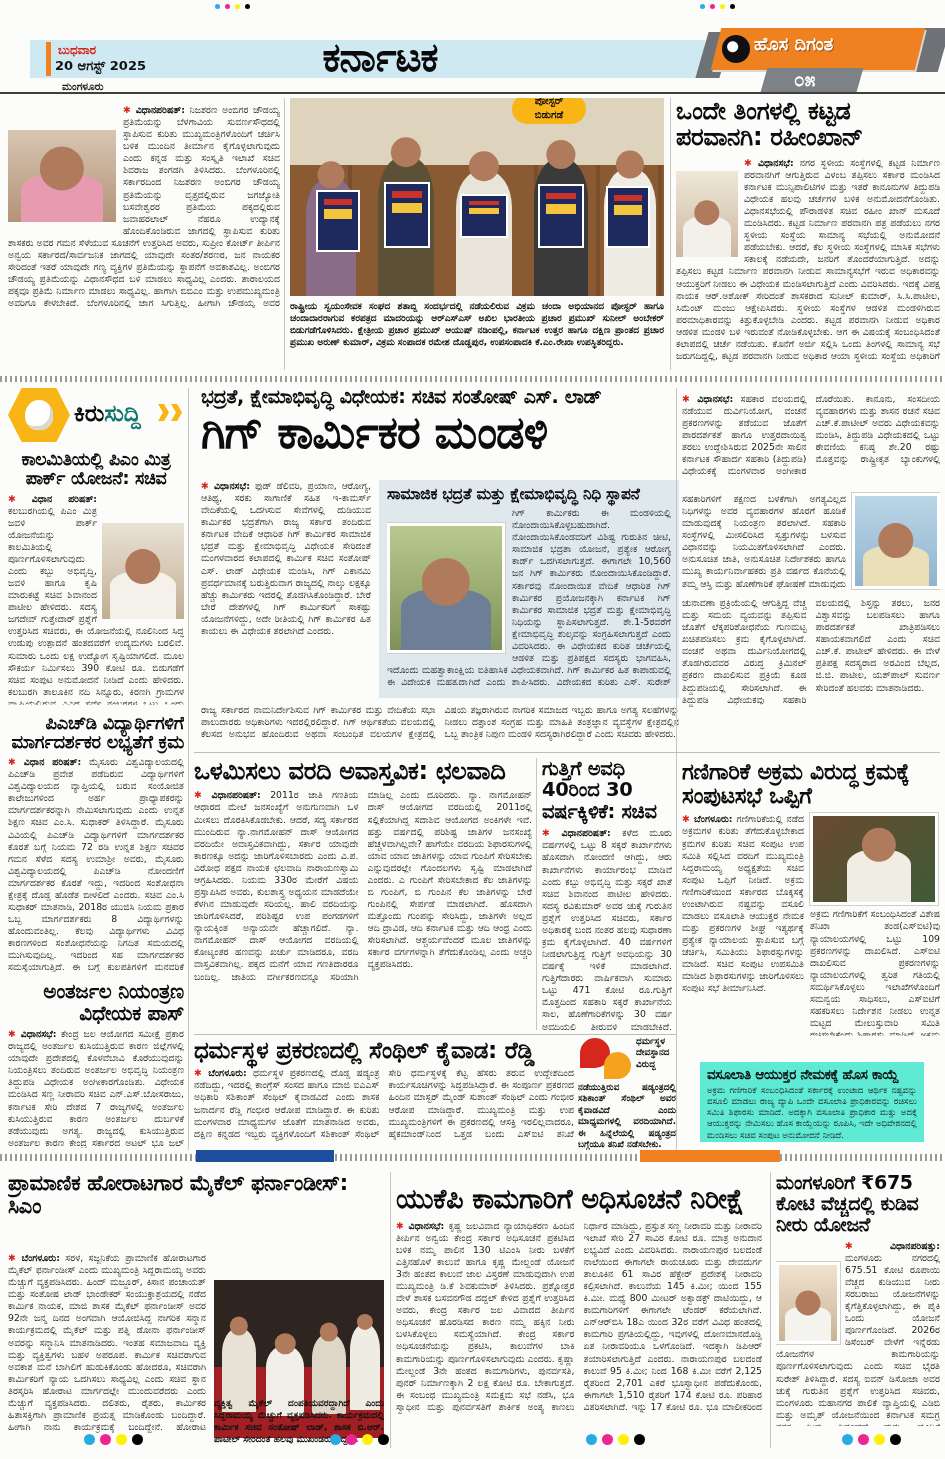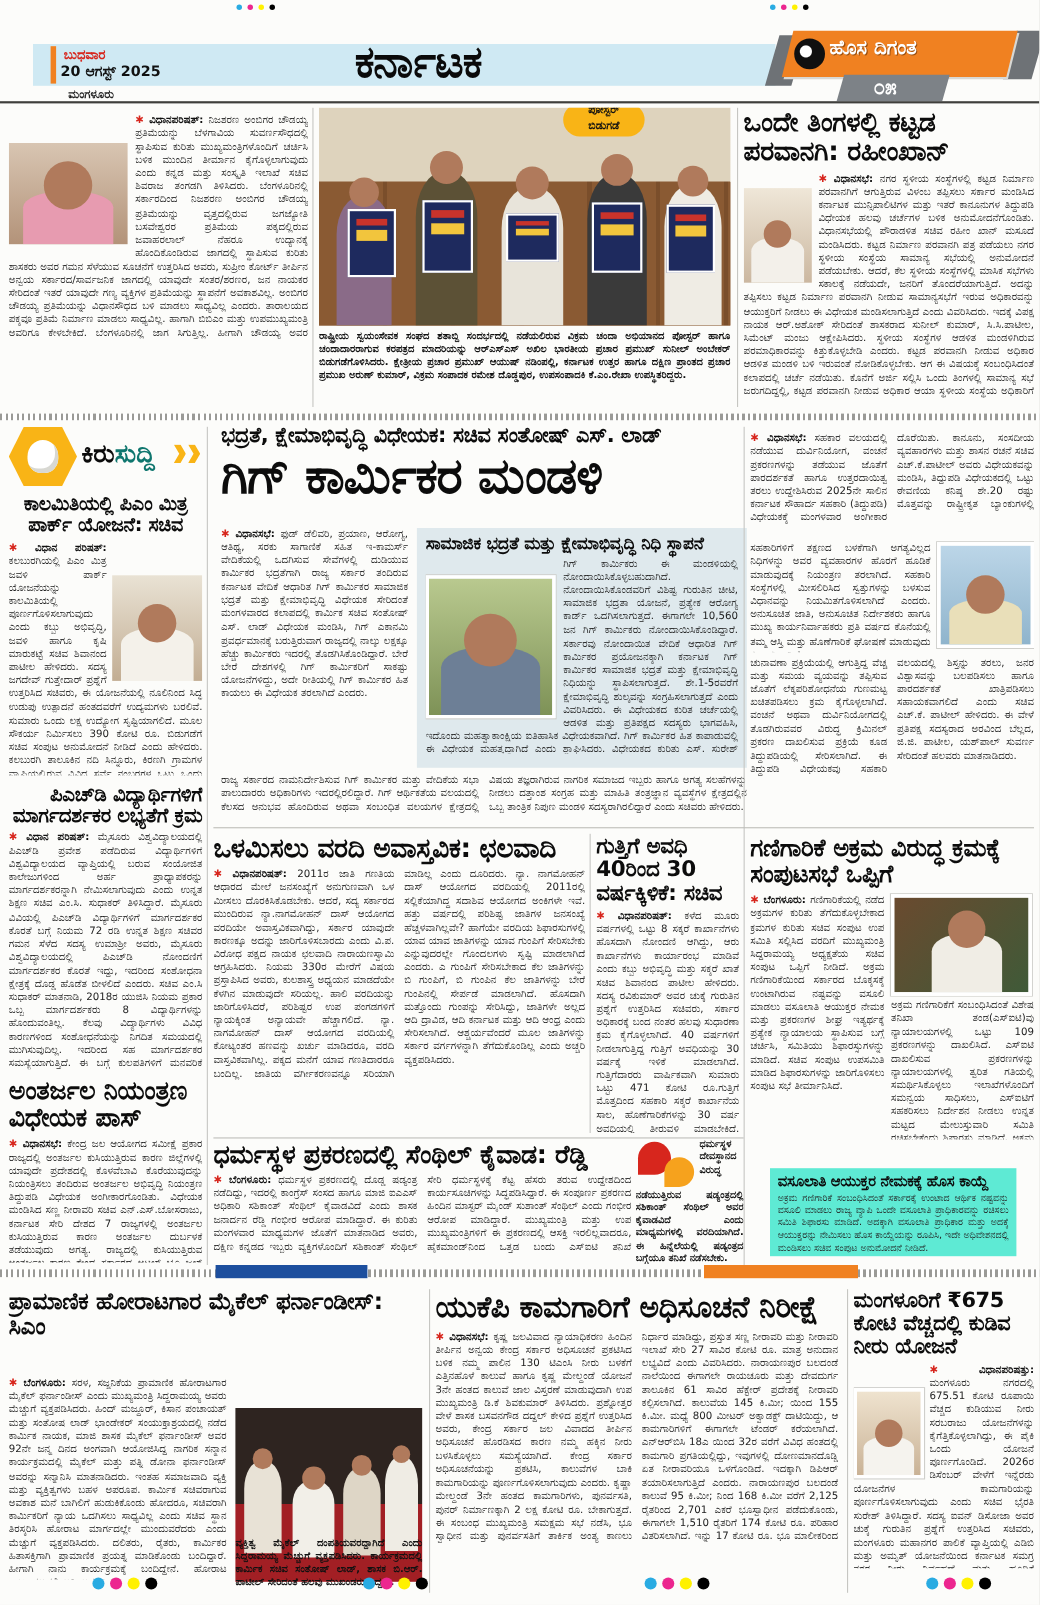"ಅಂತರ್ಜಲ ನಿಯಂತ್ರಣ ವಿಧೇಯಕ ಪಾಸ್" div.hl { font-size: 23px -> 20px; text-align: left -> right }
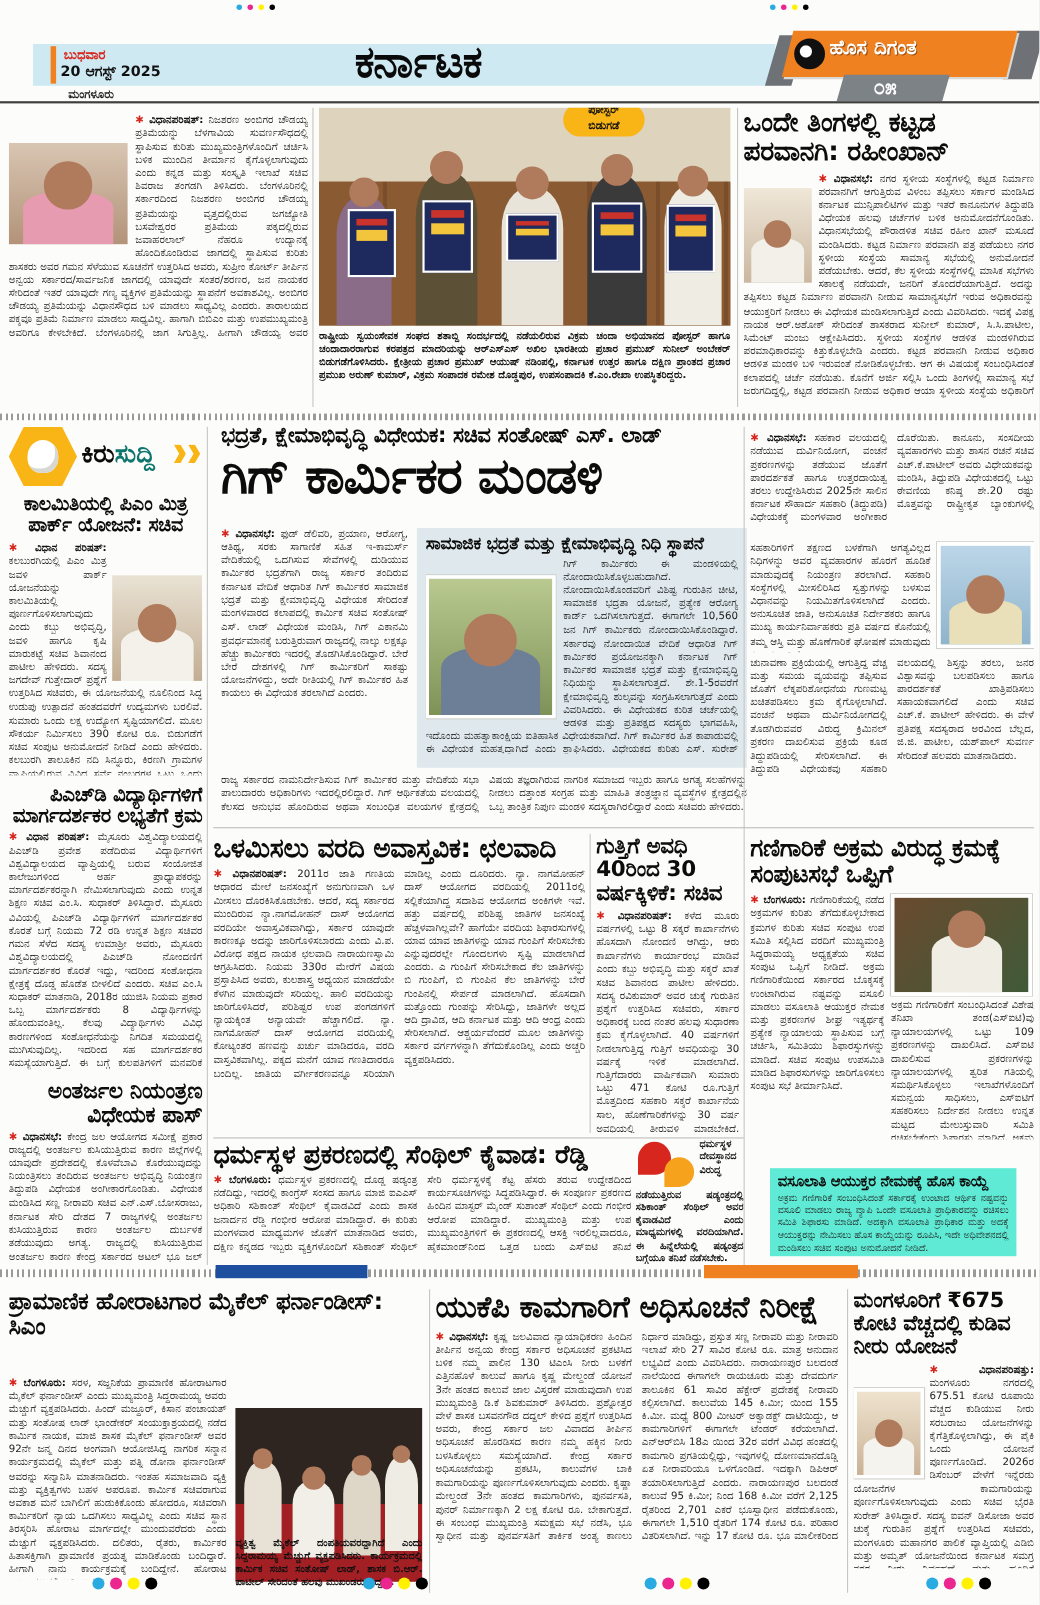"ಯುಕೆಪಿ ಕಾಮಗಾರಿಗೆ ಅಧಿಸೂಚನೆ ನಿರೀಕ್ಷೆ" div.hl { margin-top: 4px -> 14px }
